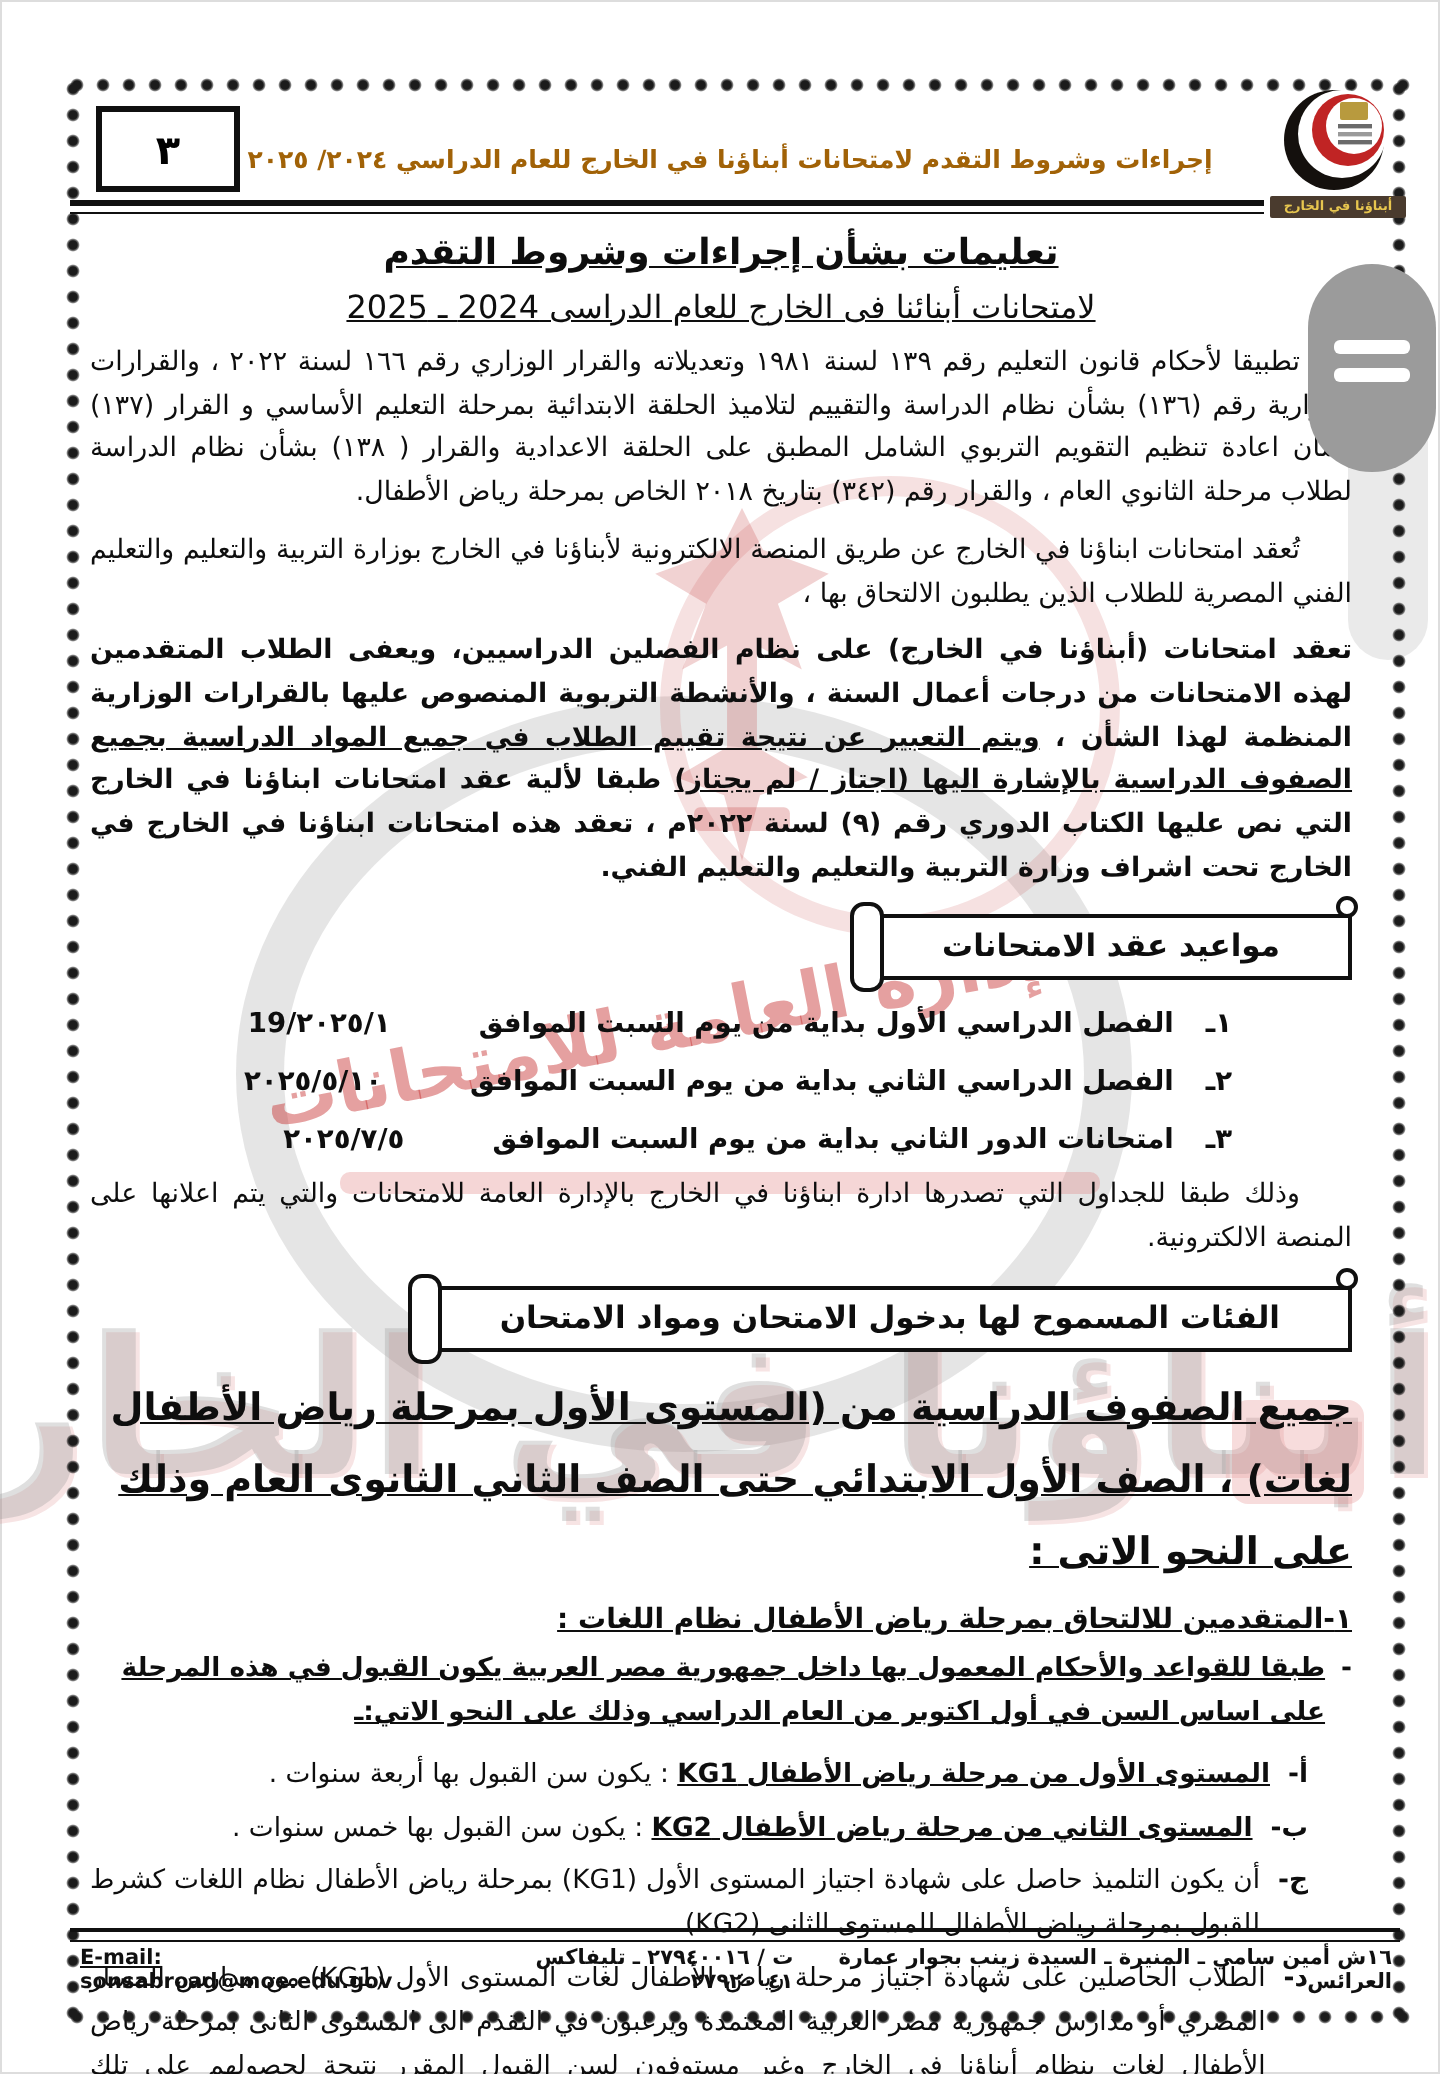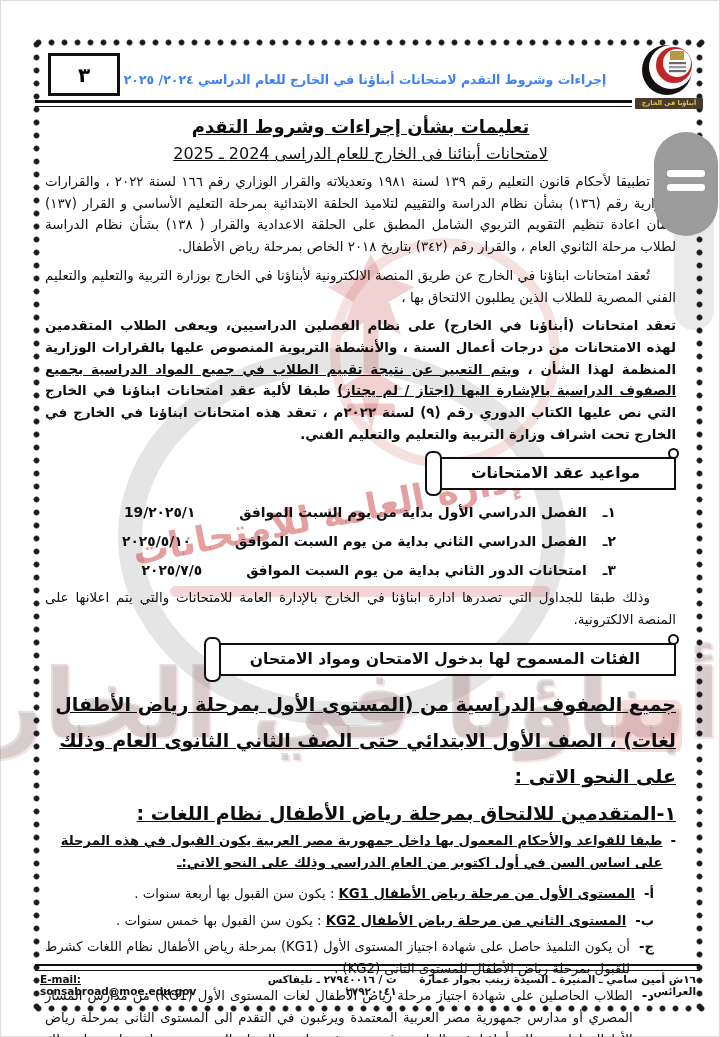"إجراءات وشروط التقدم لامتحانات أبناؤنا" .header-line { color: #3b82f6 -> #a16207 }
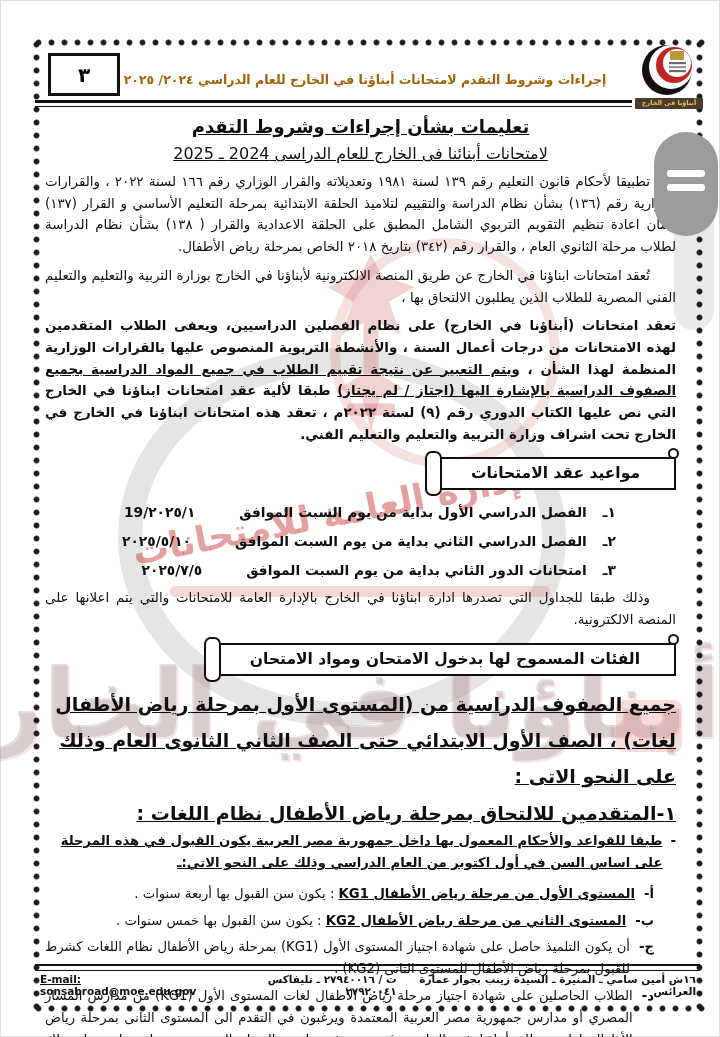"١-المتقدمين للالتحاق بمرحلة رياض الأطفال" .sec-title { font-size: 19px -> 14px }
